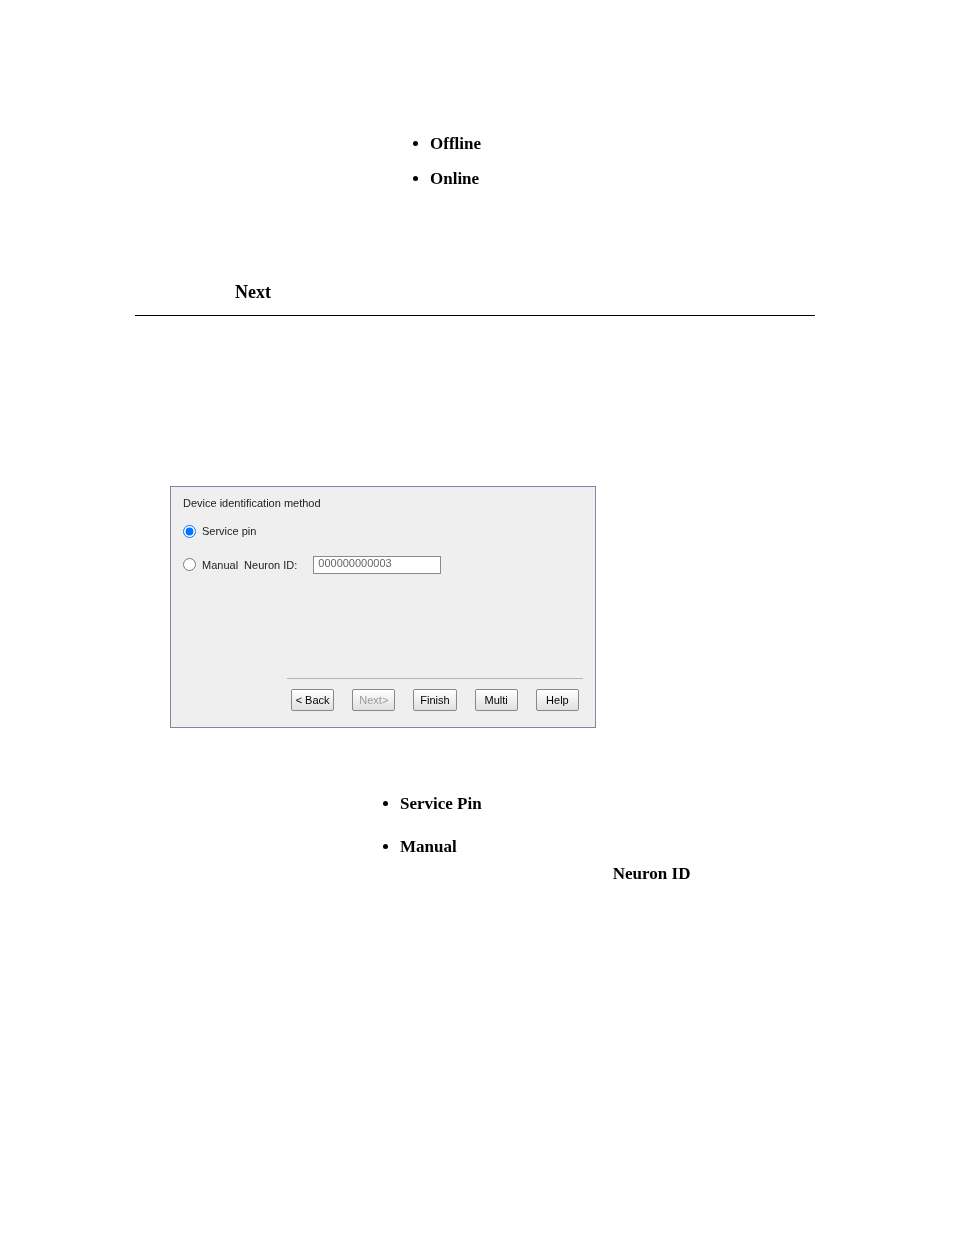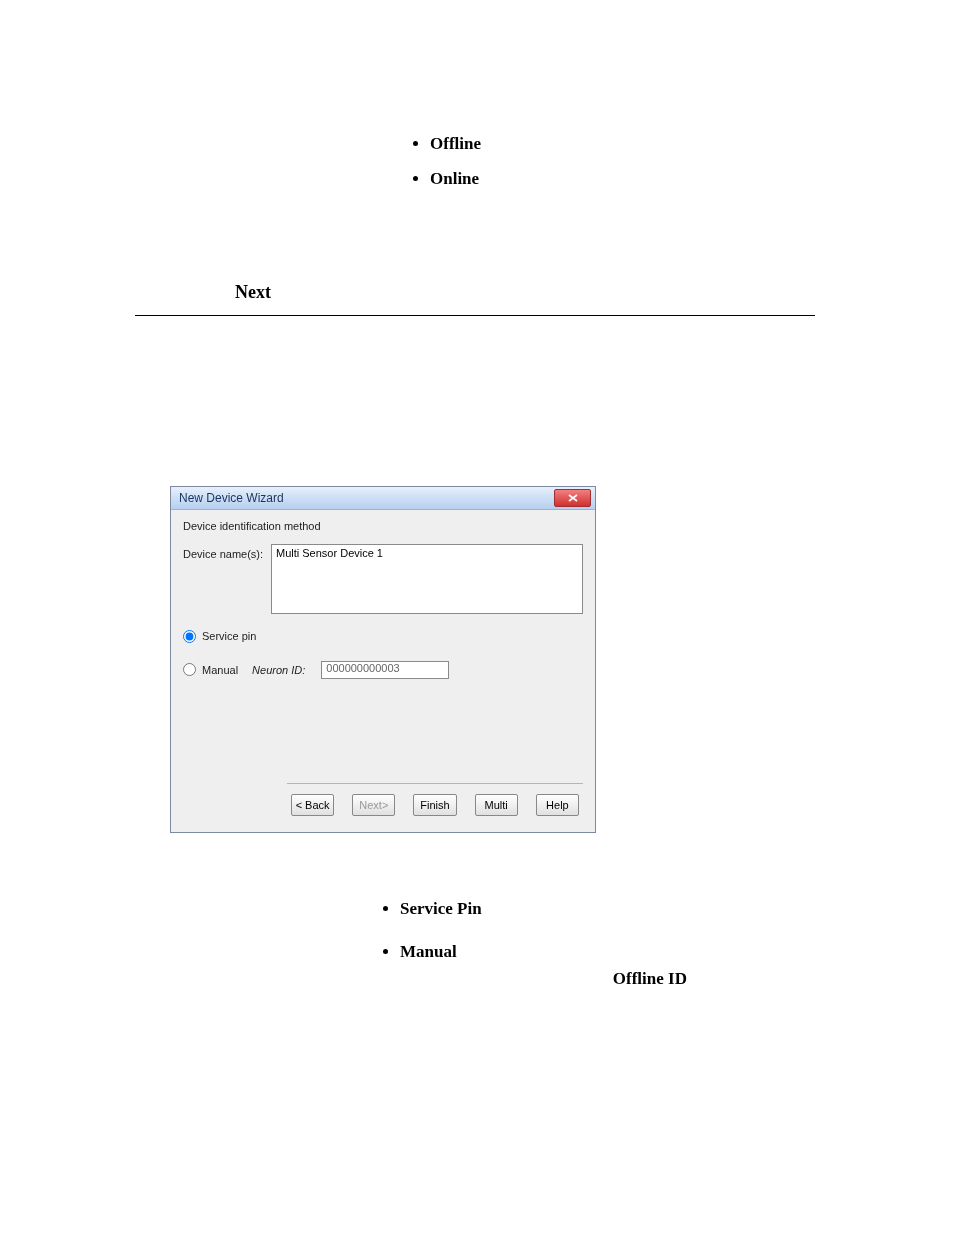"New Device Wizard" div.titlebar { html: <div> <span>New Device Wizard</span> <span> <svg> <path></path> </svg> </span> </div> -> none }
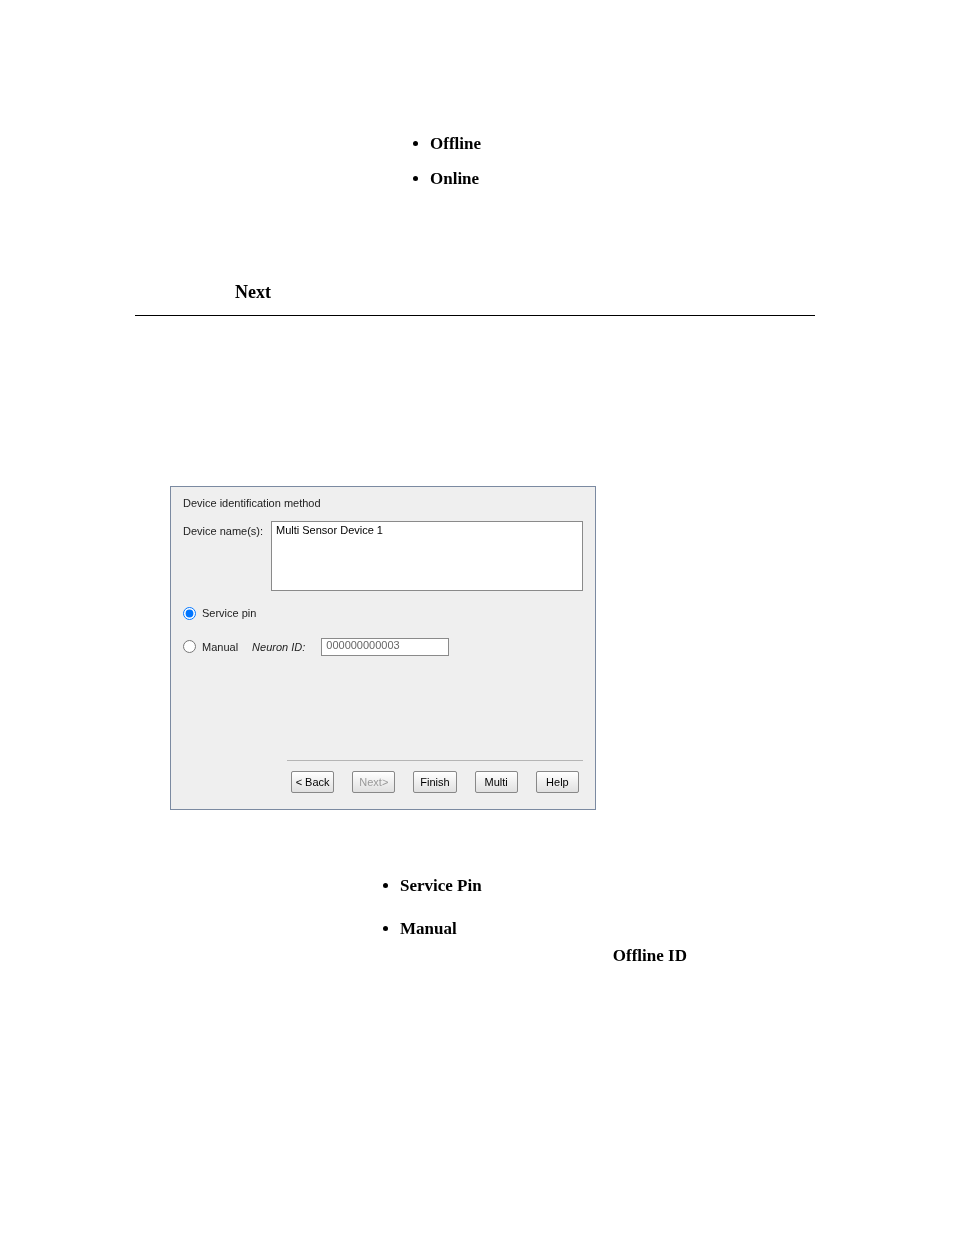"Device name(s):" div.row { html: <div> <div>Device name(s):</div> <div> <span>Multi Sensor Device 1</span> </div> </div> -> none }
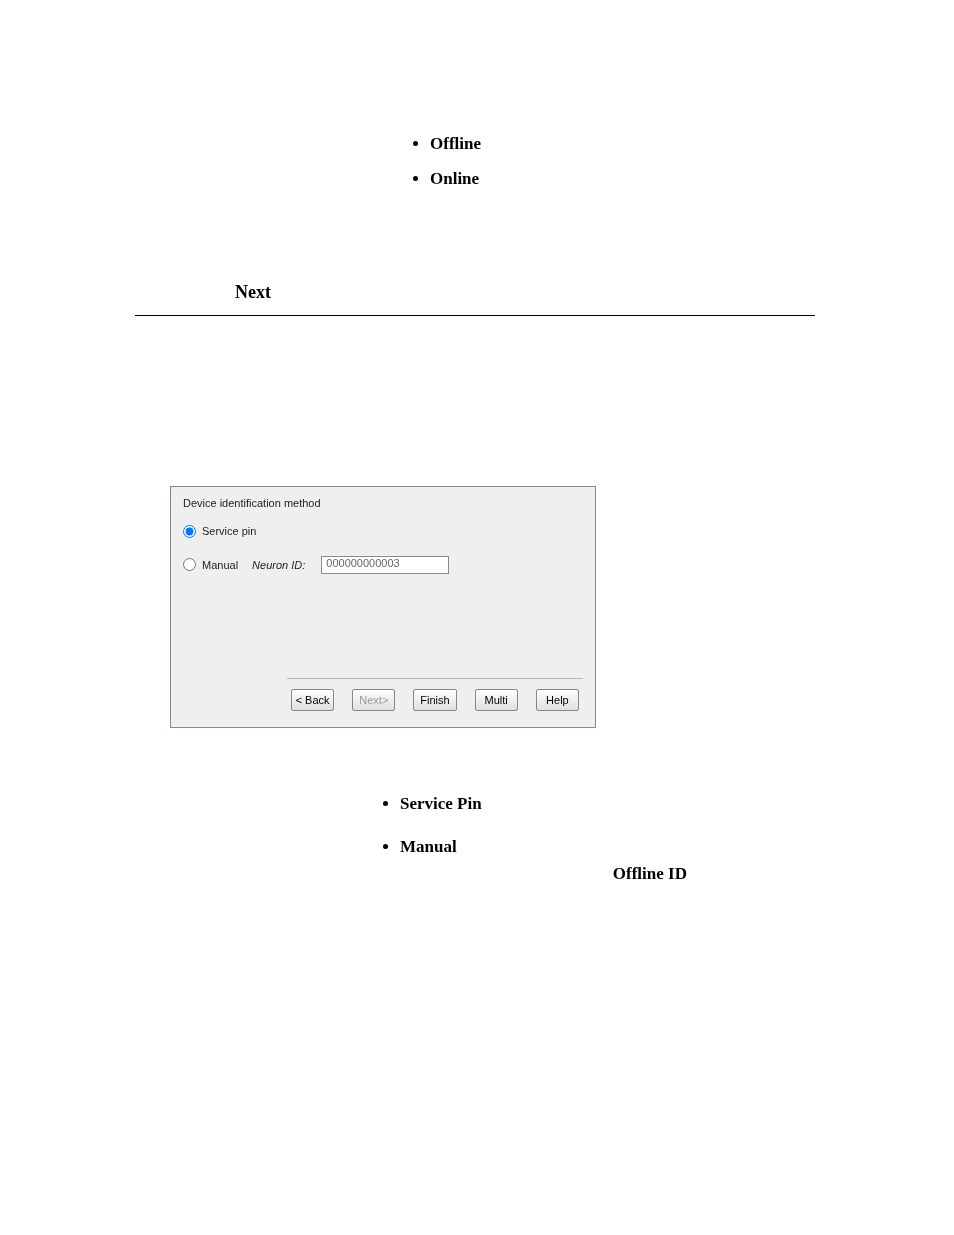"Neuron ID:" span { font-style: italic -> none; margin-left: 14px -> 6px }
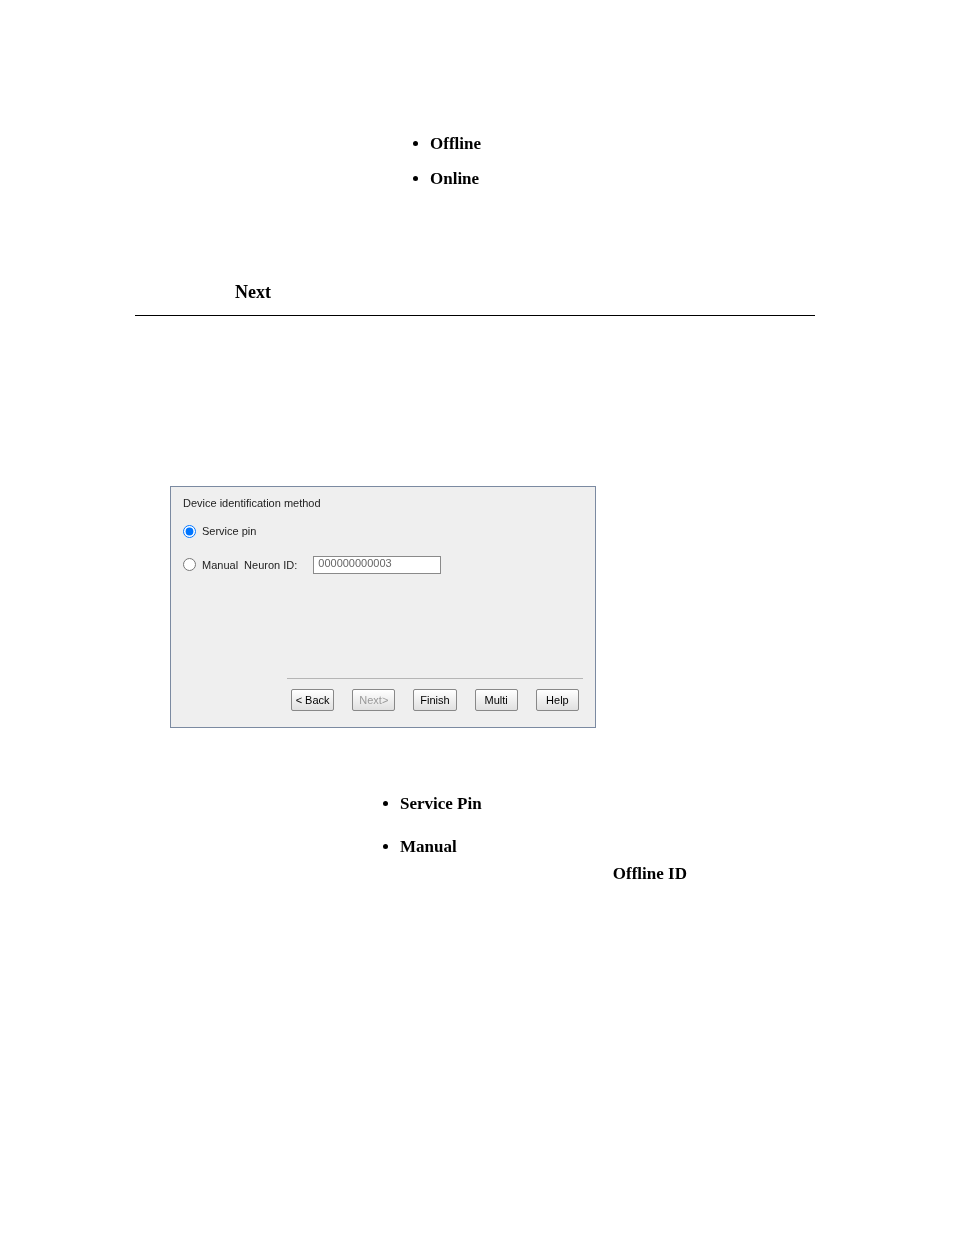"Offline ID" span.bold { text: Offline -> Neuron }
